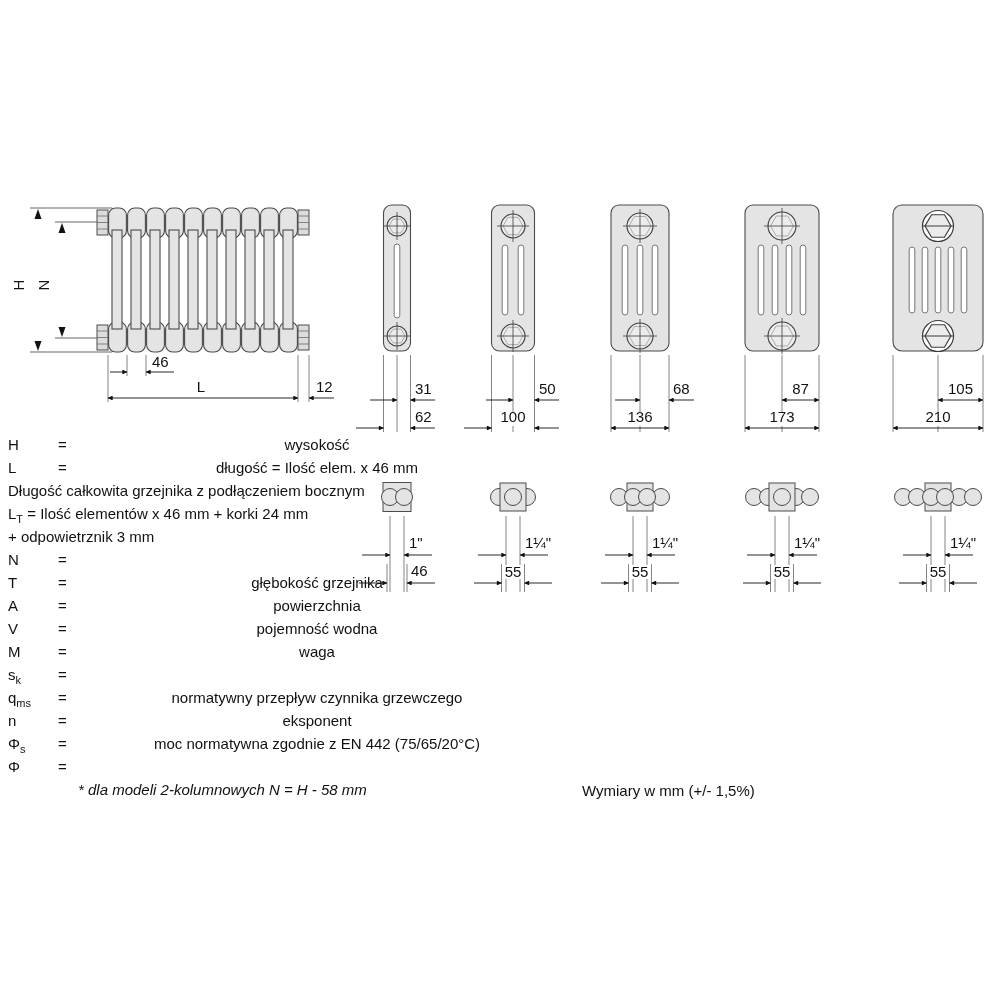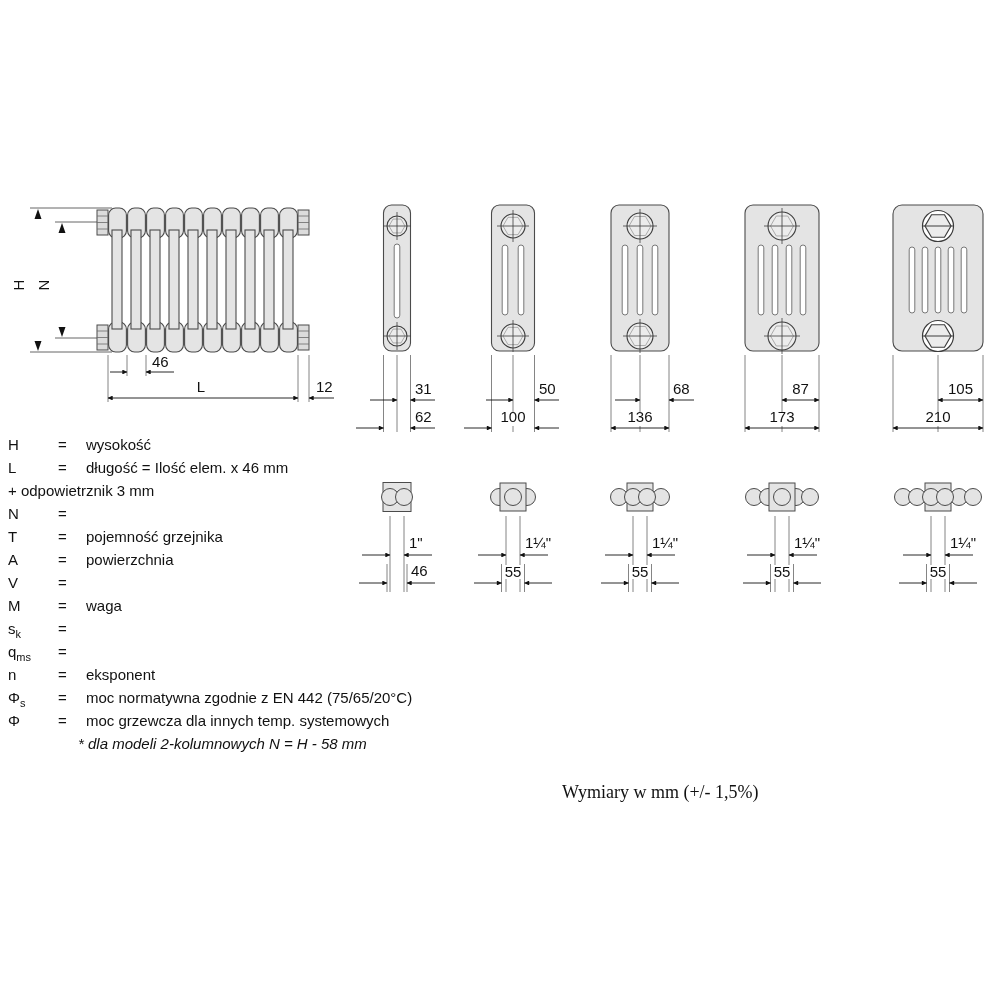"wysokość" .txt { text-align: none -> center }
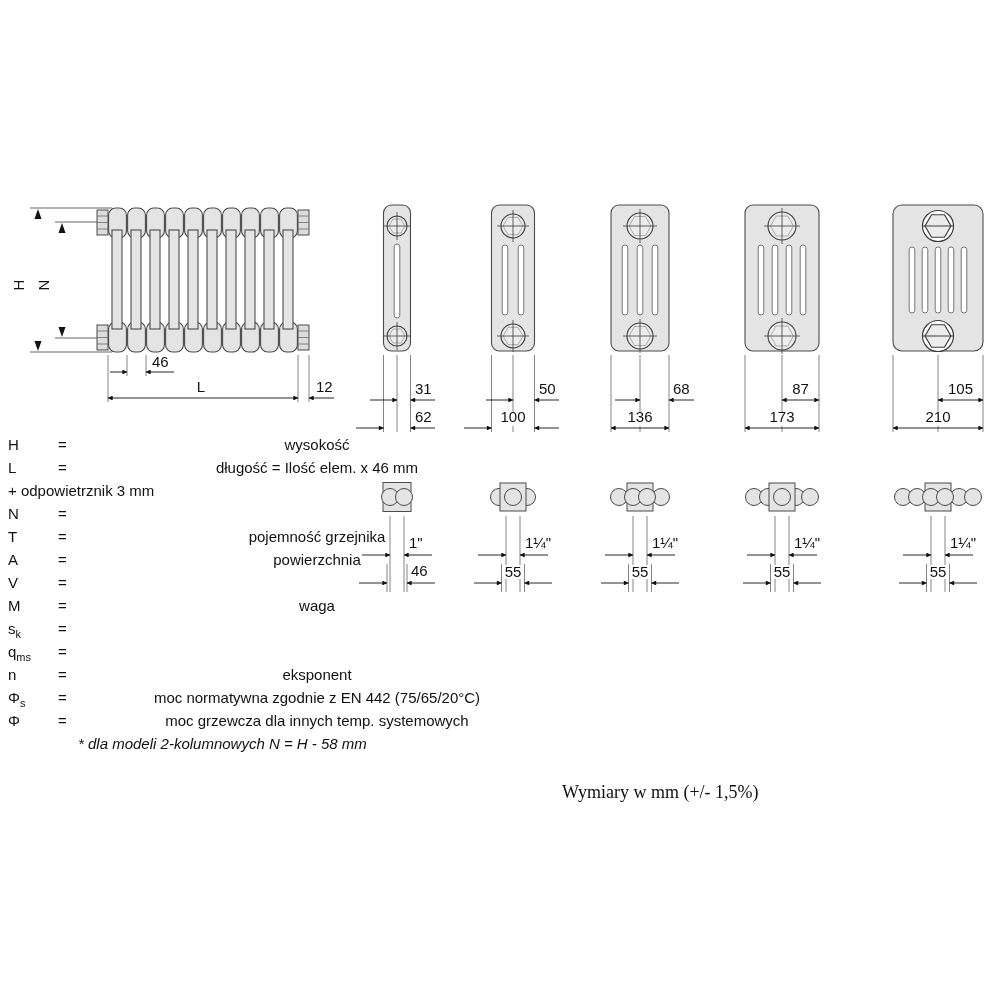"Długość całkowita grzejnika z" div.flowline { html: none -> <div> <span>Długość całkowita grzejnika z podłączeniem bocznym</span> </div> }
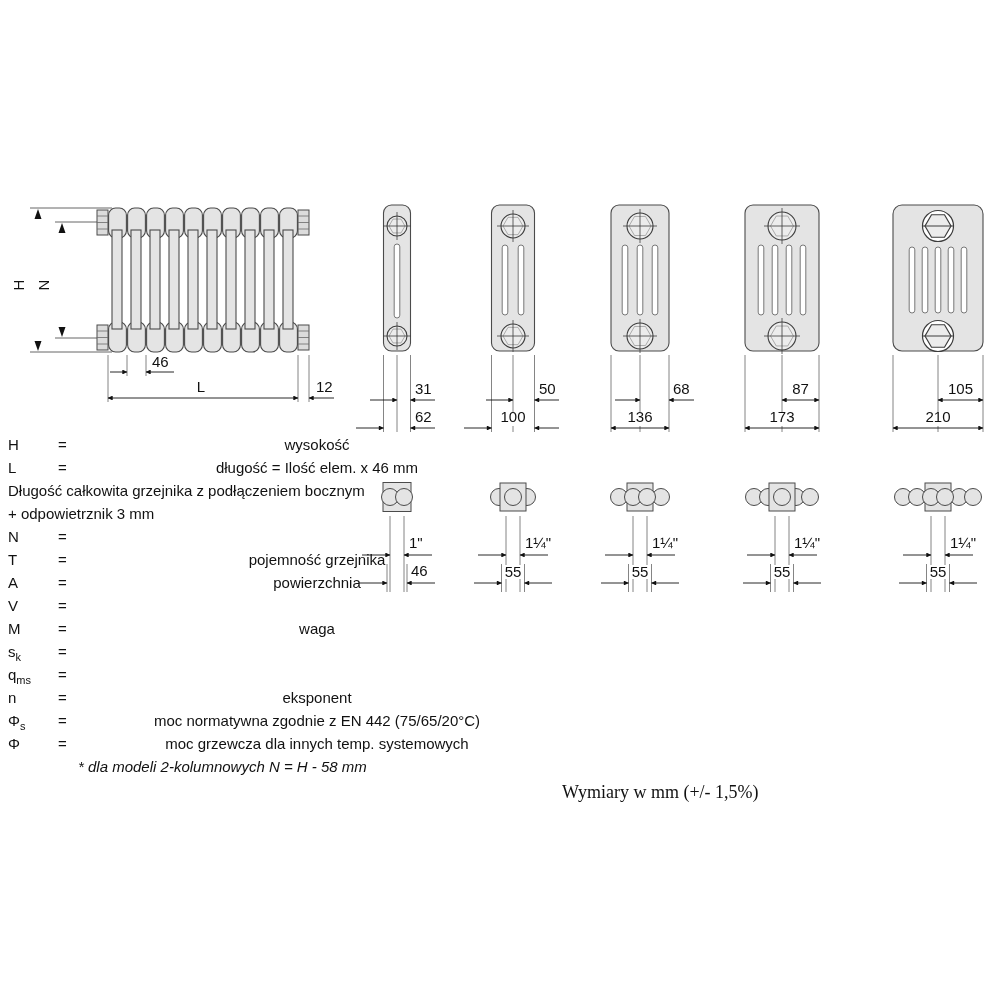"LT = Ilość elementów x" div.flowline { html: none -> <div> <span><span>L</span><sub>T</sub></span> <span>= Ilość elementów x 46 mm + korki 24 mm</span> </div> }
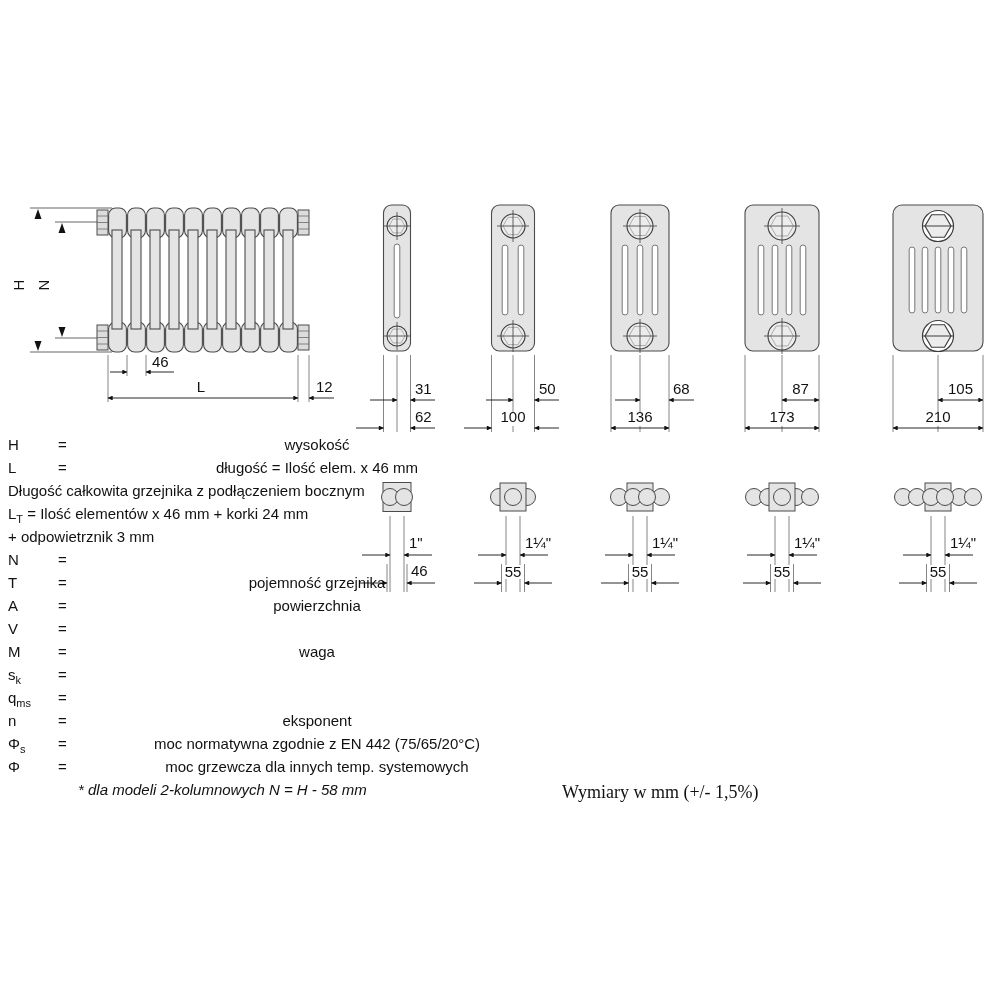"pojemność grzejnika" span.txt { text: pojemność -> głębokość }
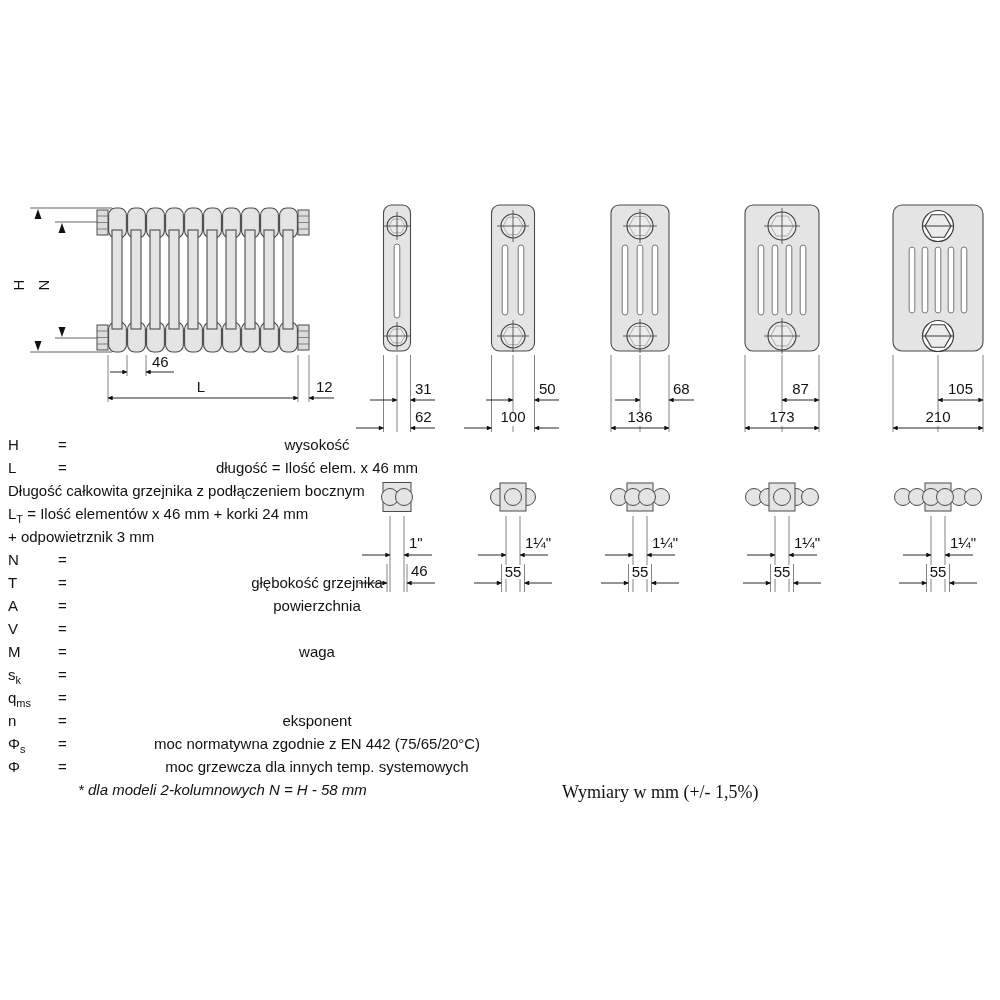"pojemność wodna" span.txt { html: none -> <span>pojemność wodna</span> }
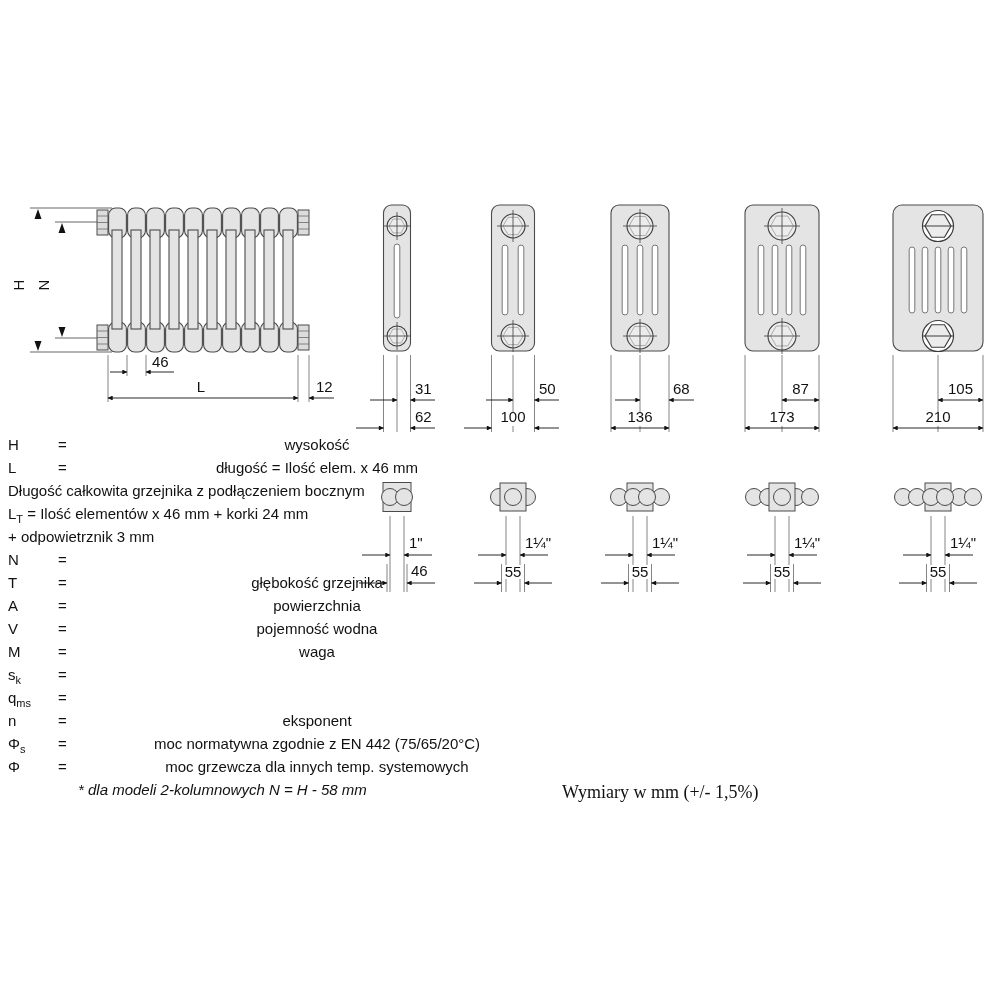"normatywny przepływ czynnika grzewczego" span.txt { html: none -> <span>normatywny przepływ czynnika grzewczego</span> }
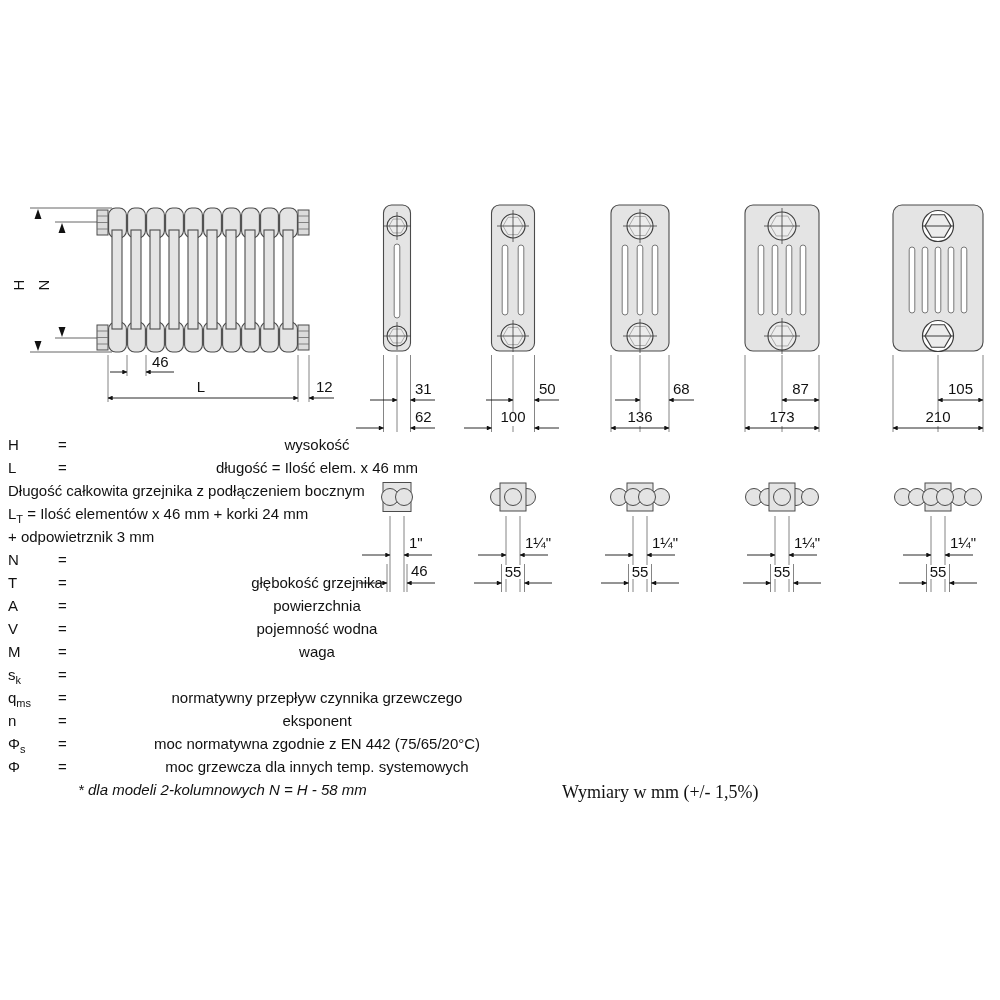"moc grzewcza dla innych temp." span.txt { html: <span>moc grzewcza dla innych temp. systemowych</span> -> none }
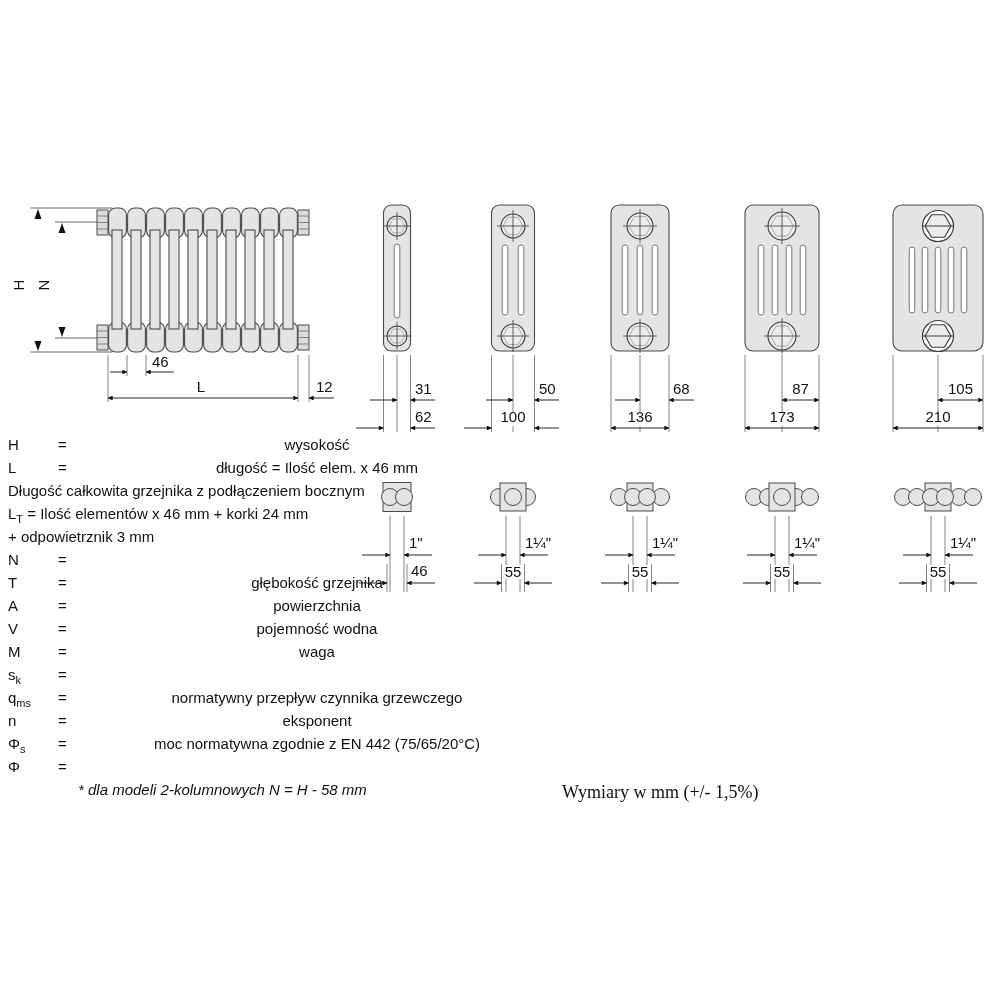"Wymiary w mm (+/- 1,5%)" .footer-note { font-family: Liberation Serif, serif -> none; font-size: 18px -> 15px; left: 562px -> 582px }
